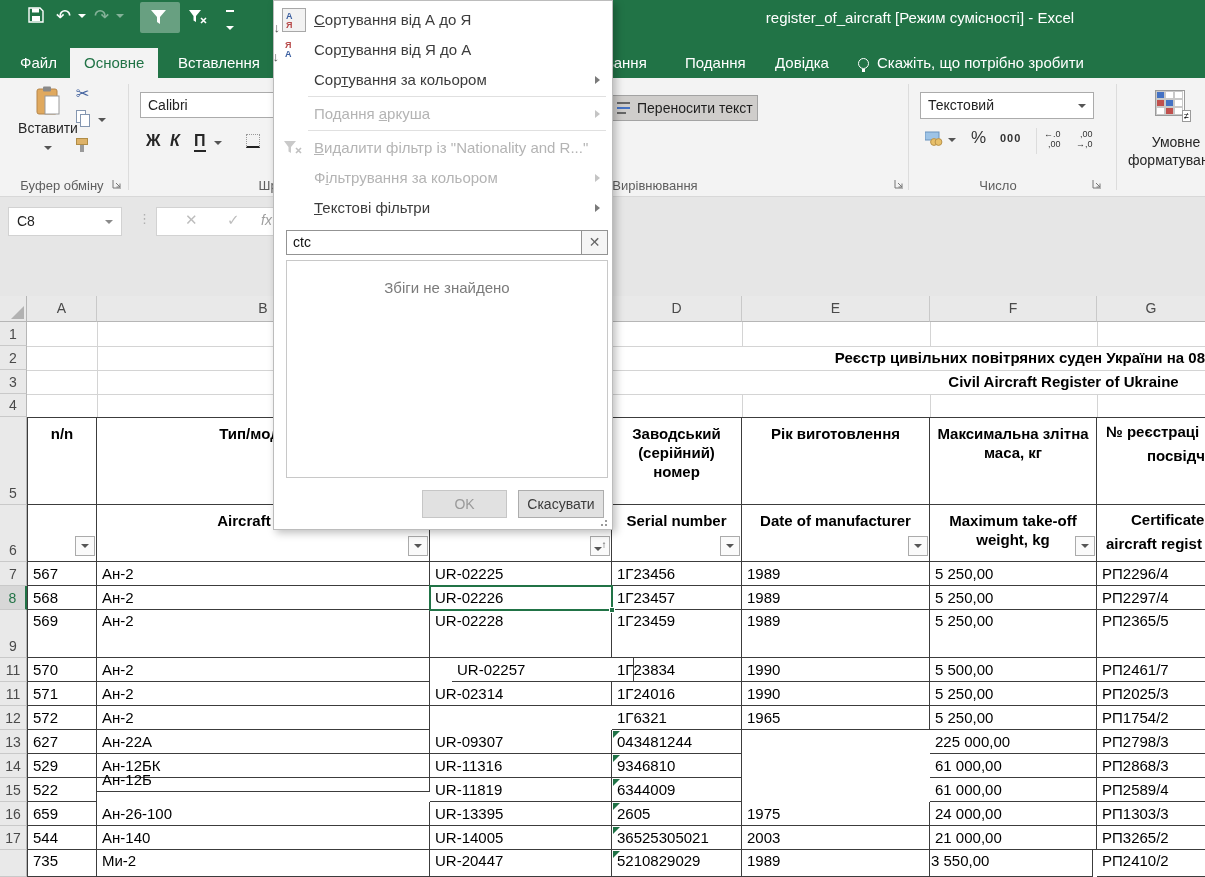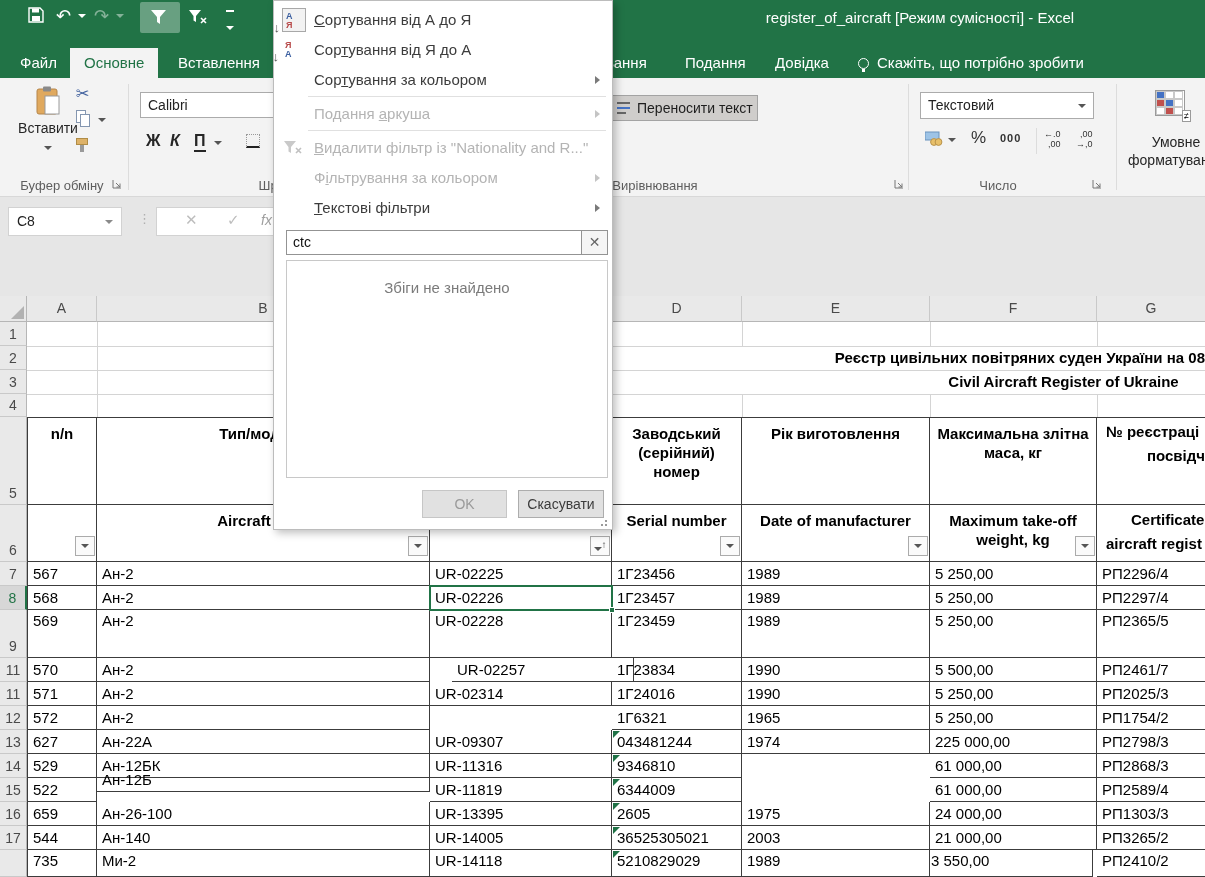"1974" div.cell { html: <div>1974</div> -> none }
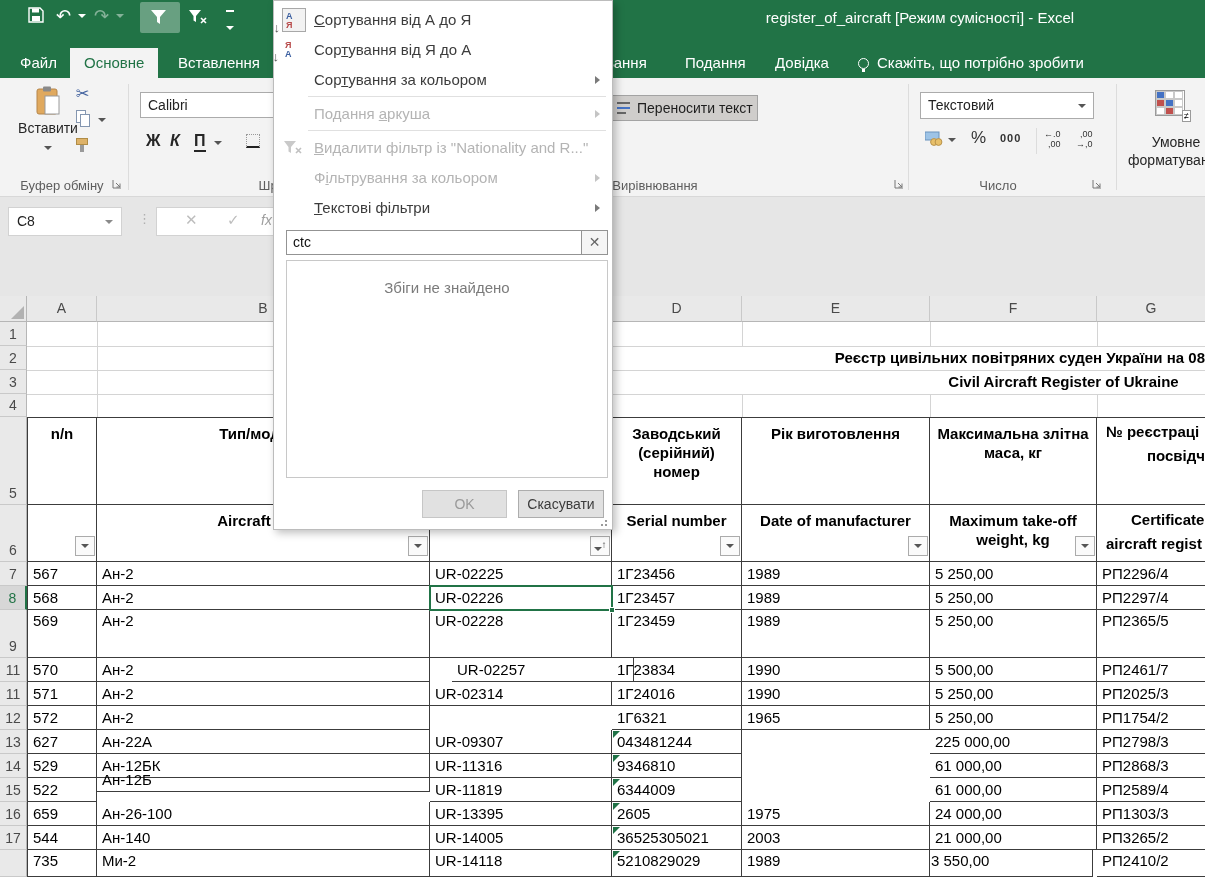"UR-14118" div.cell { text: UR-14118 -> UR-20447 }
